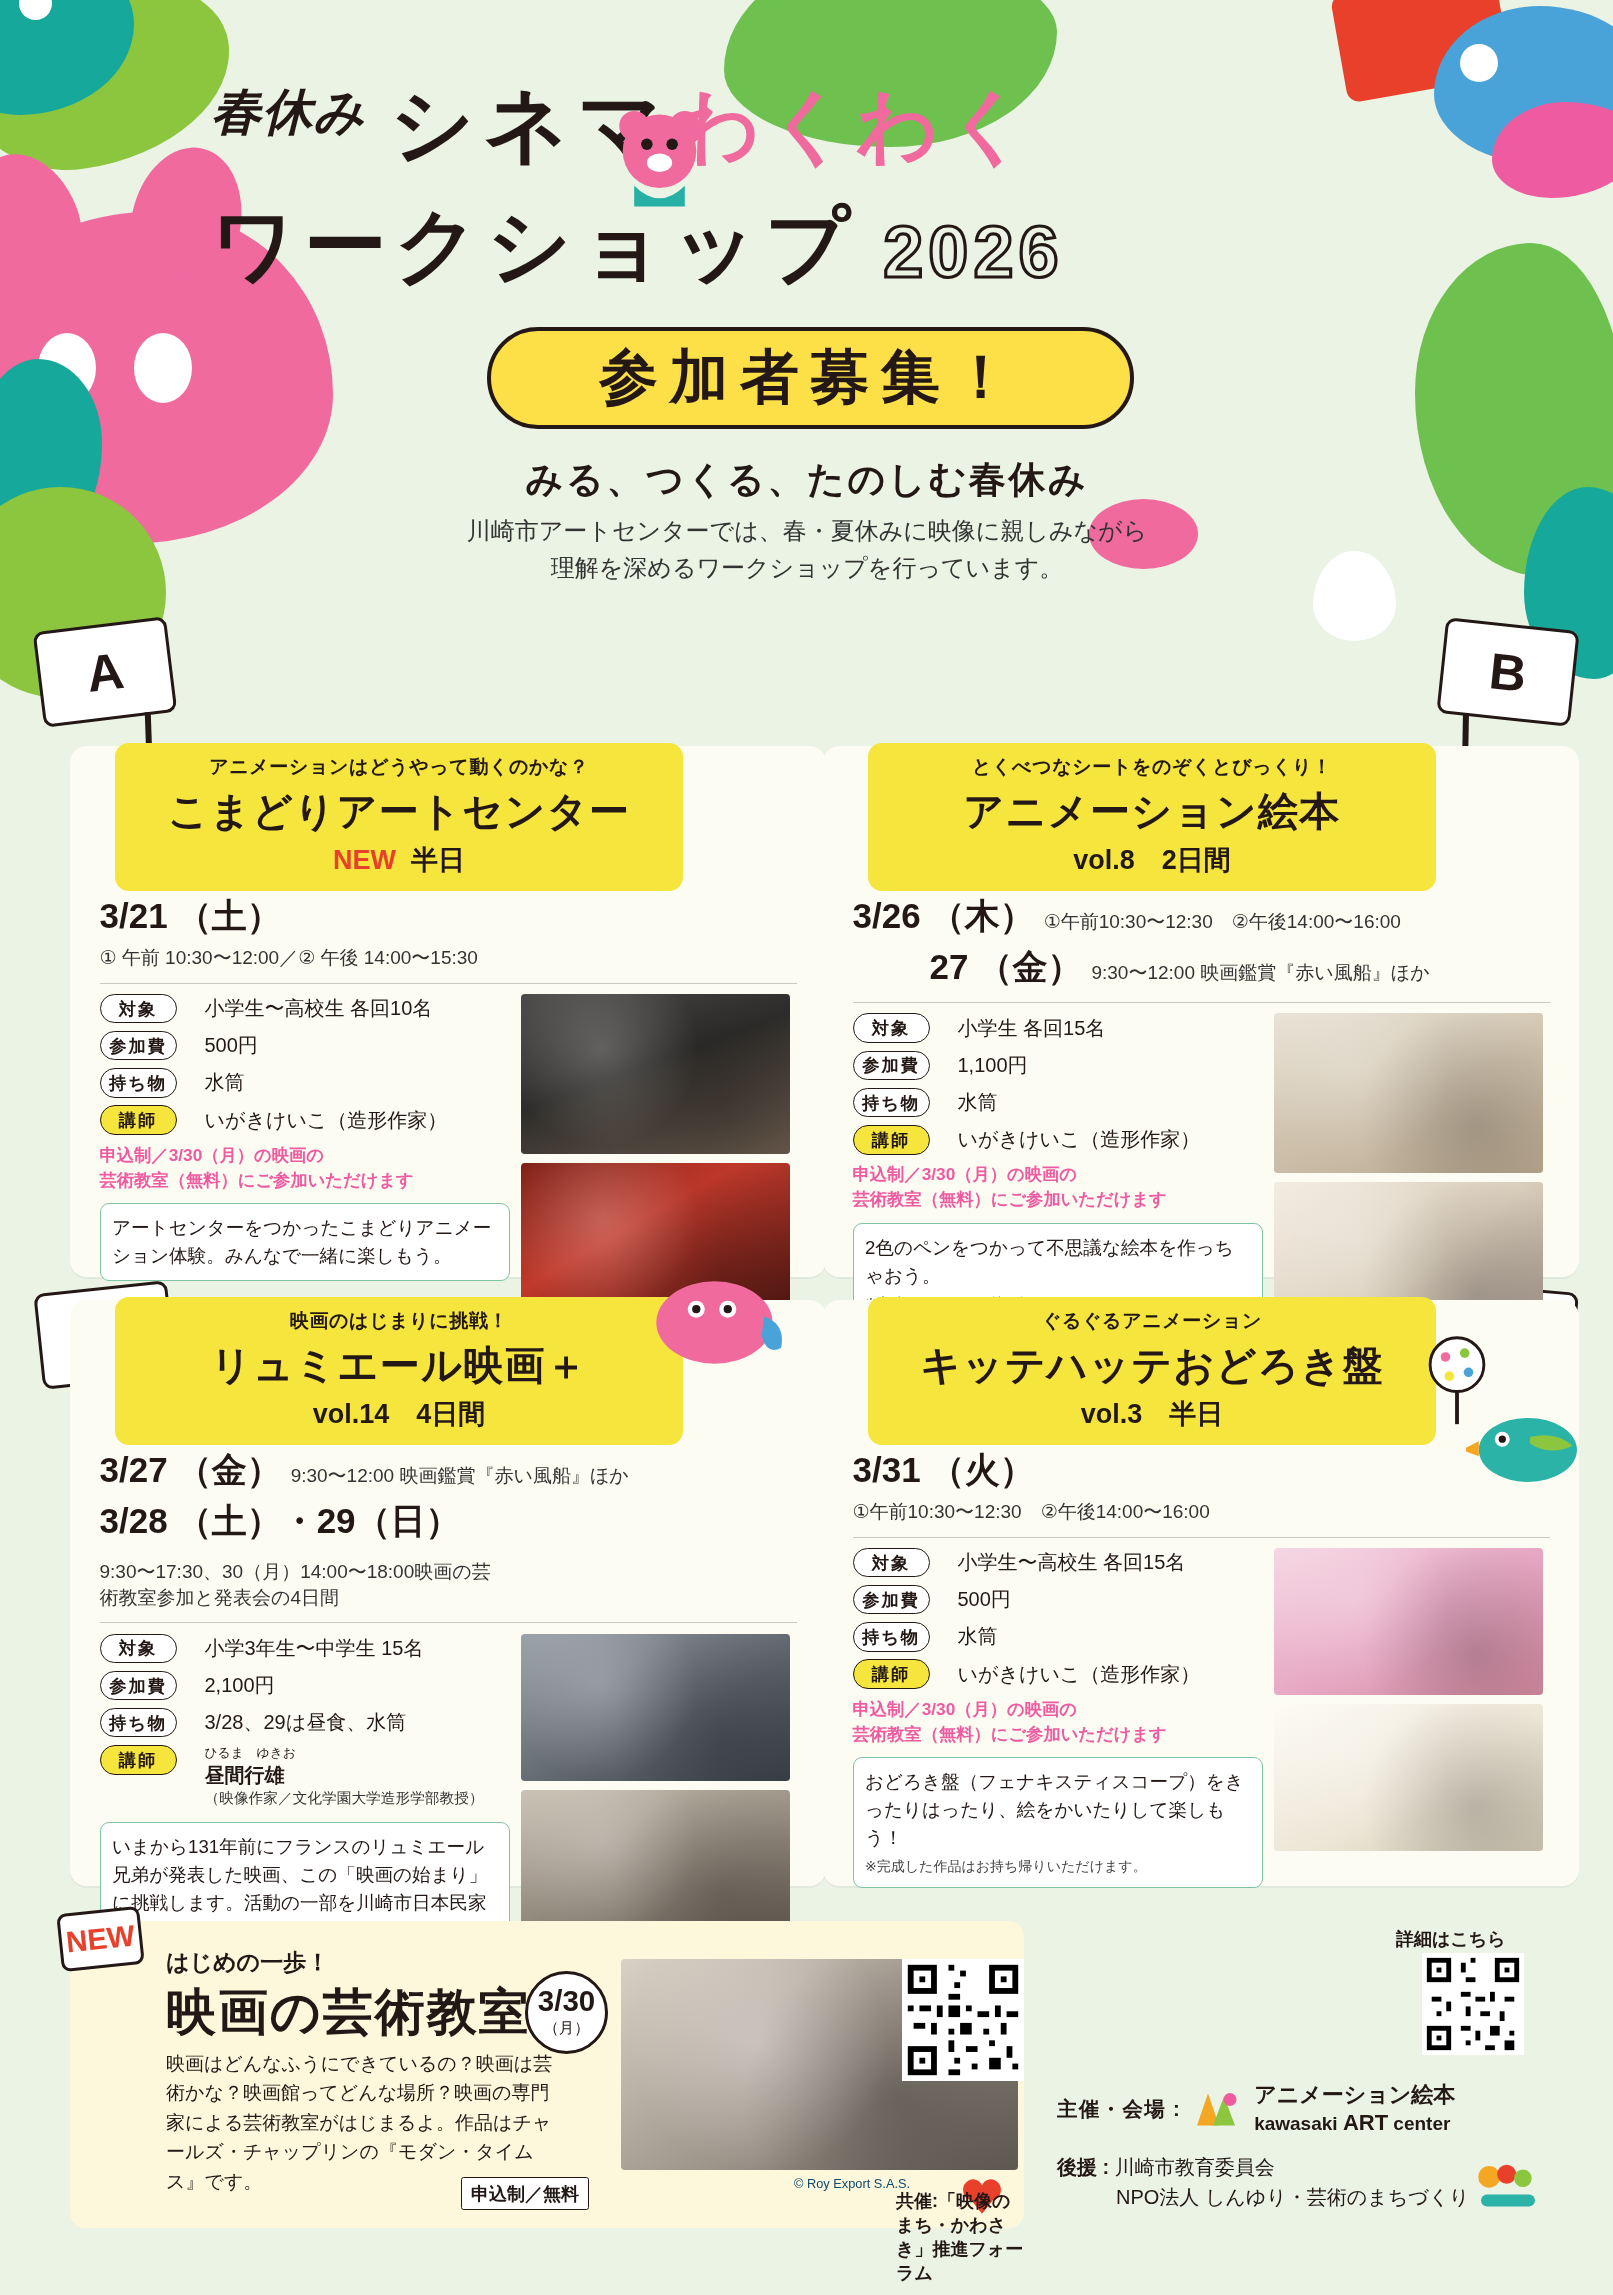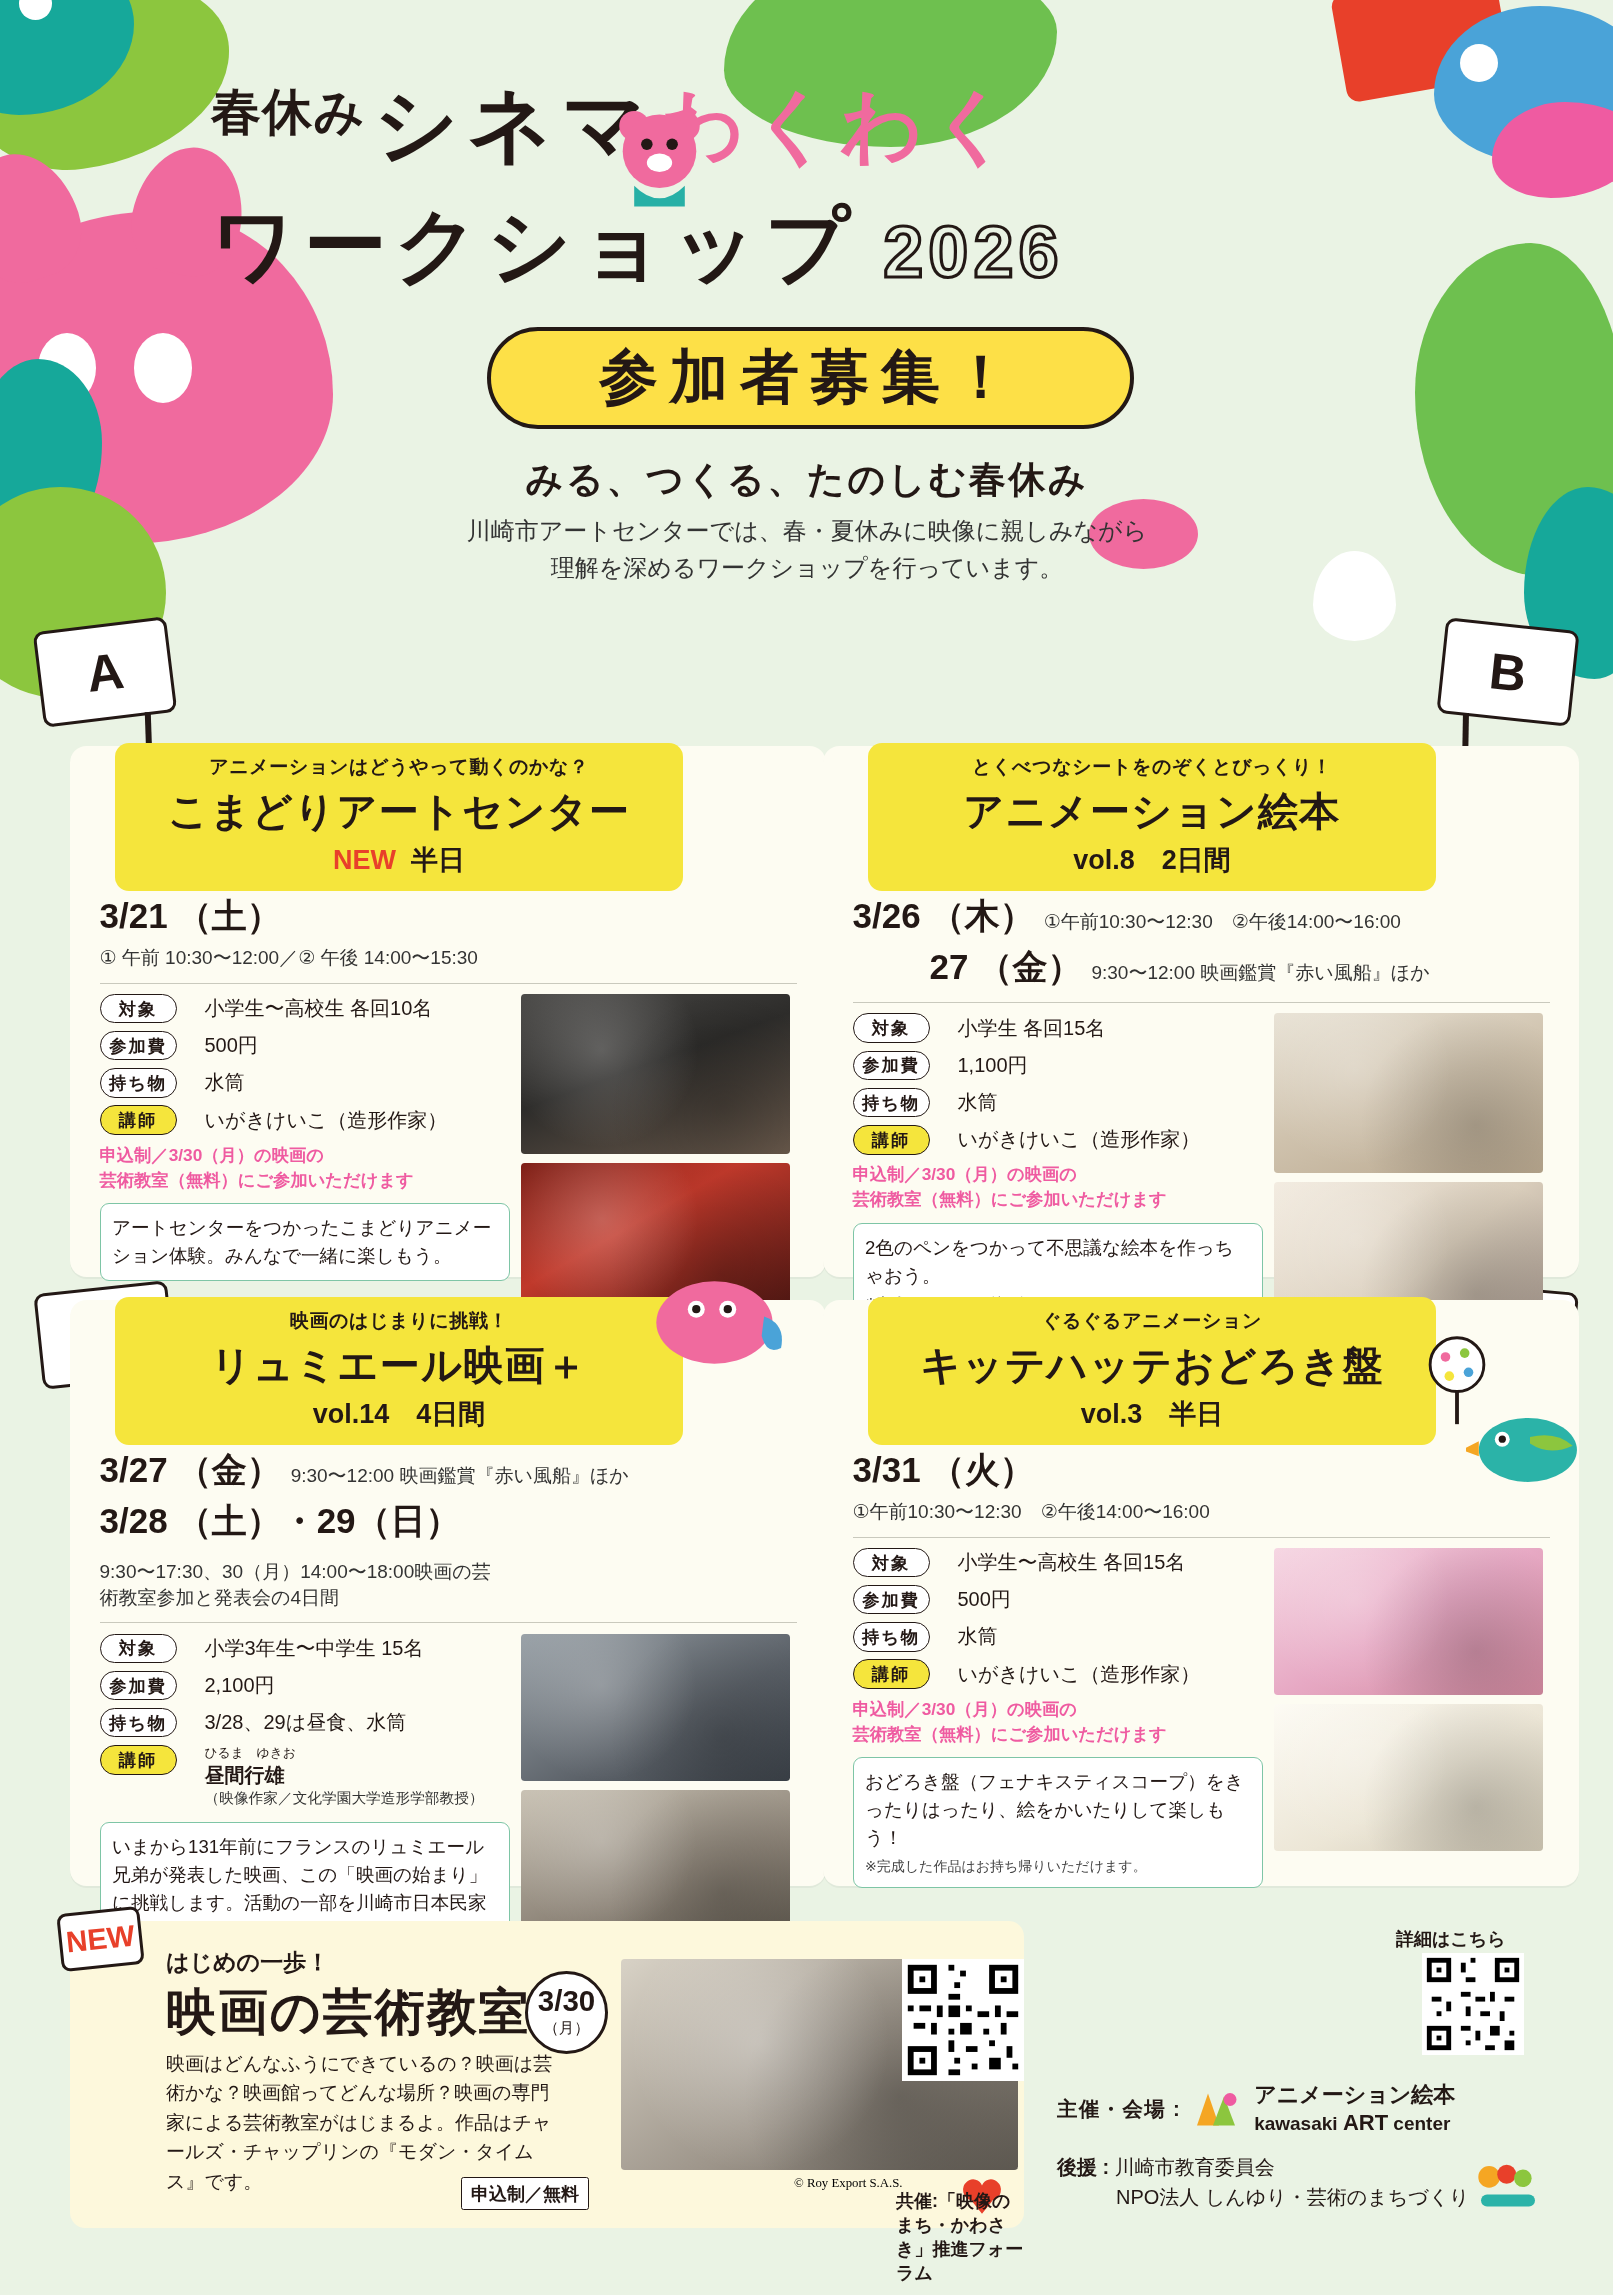"春休み" .t-haruyasumi { font-style: none -> italic; margin-right: 5px -> 21px }
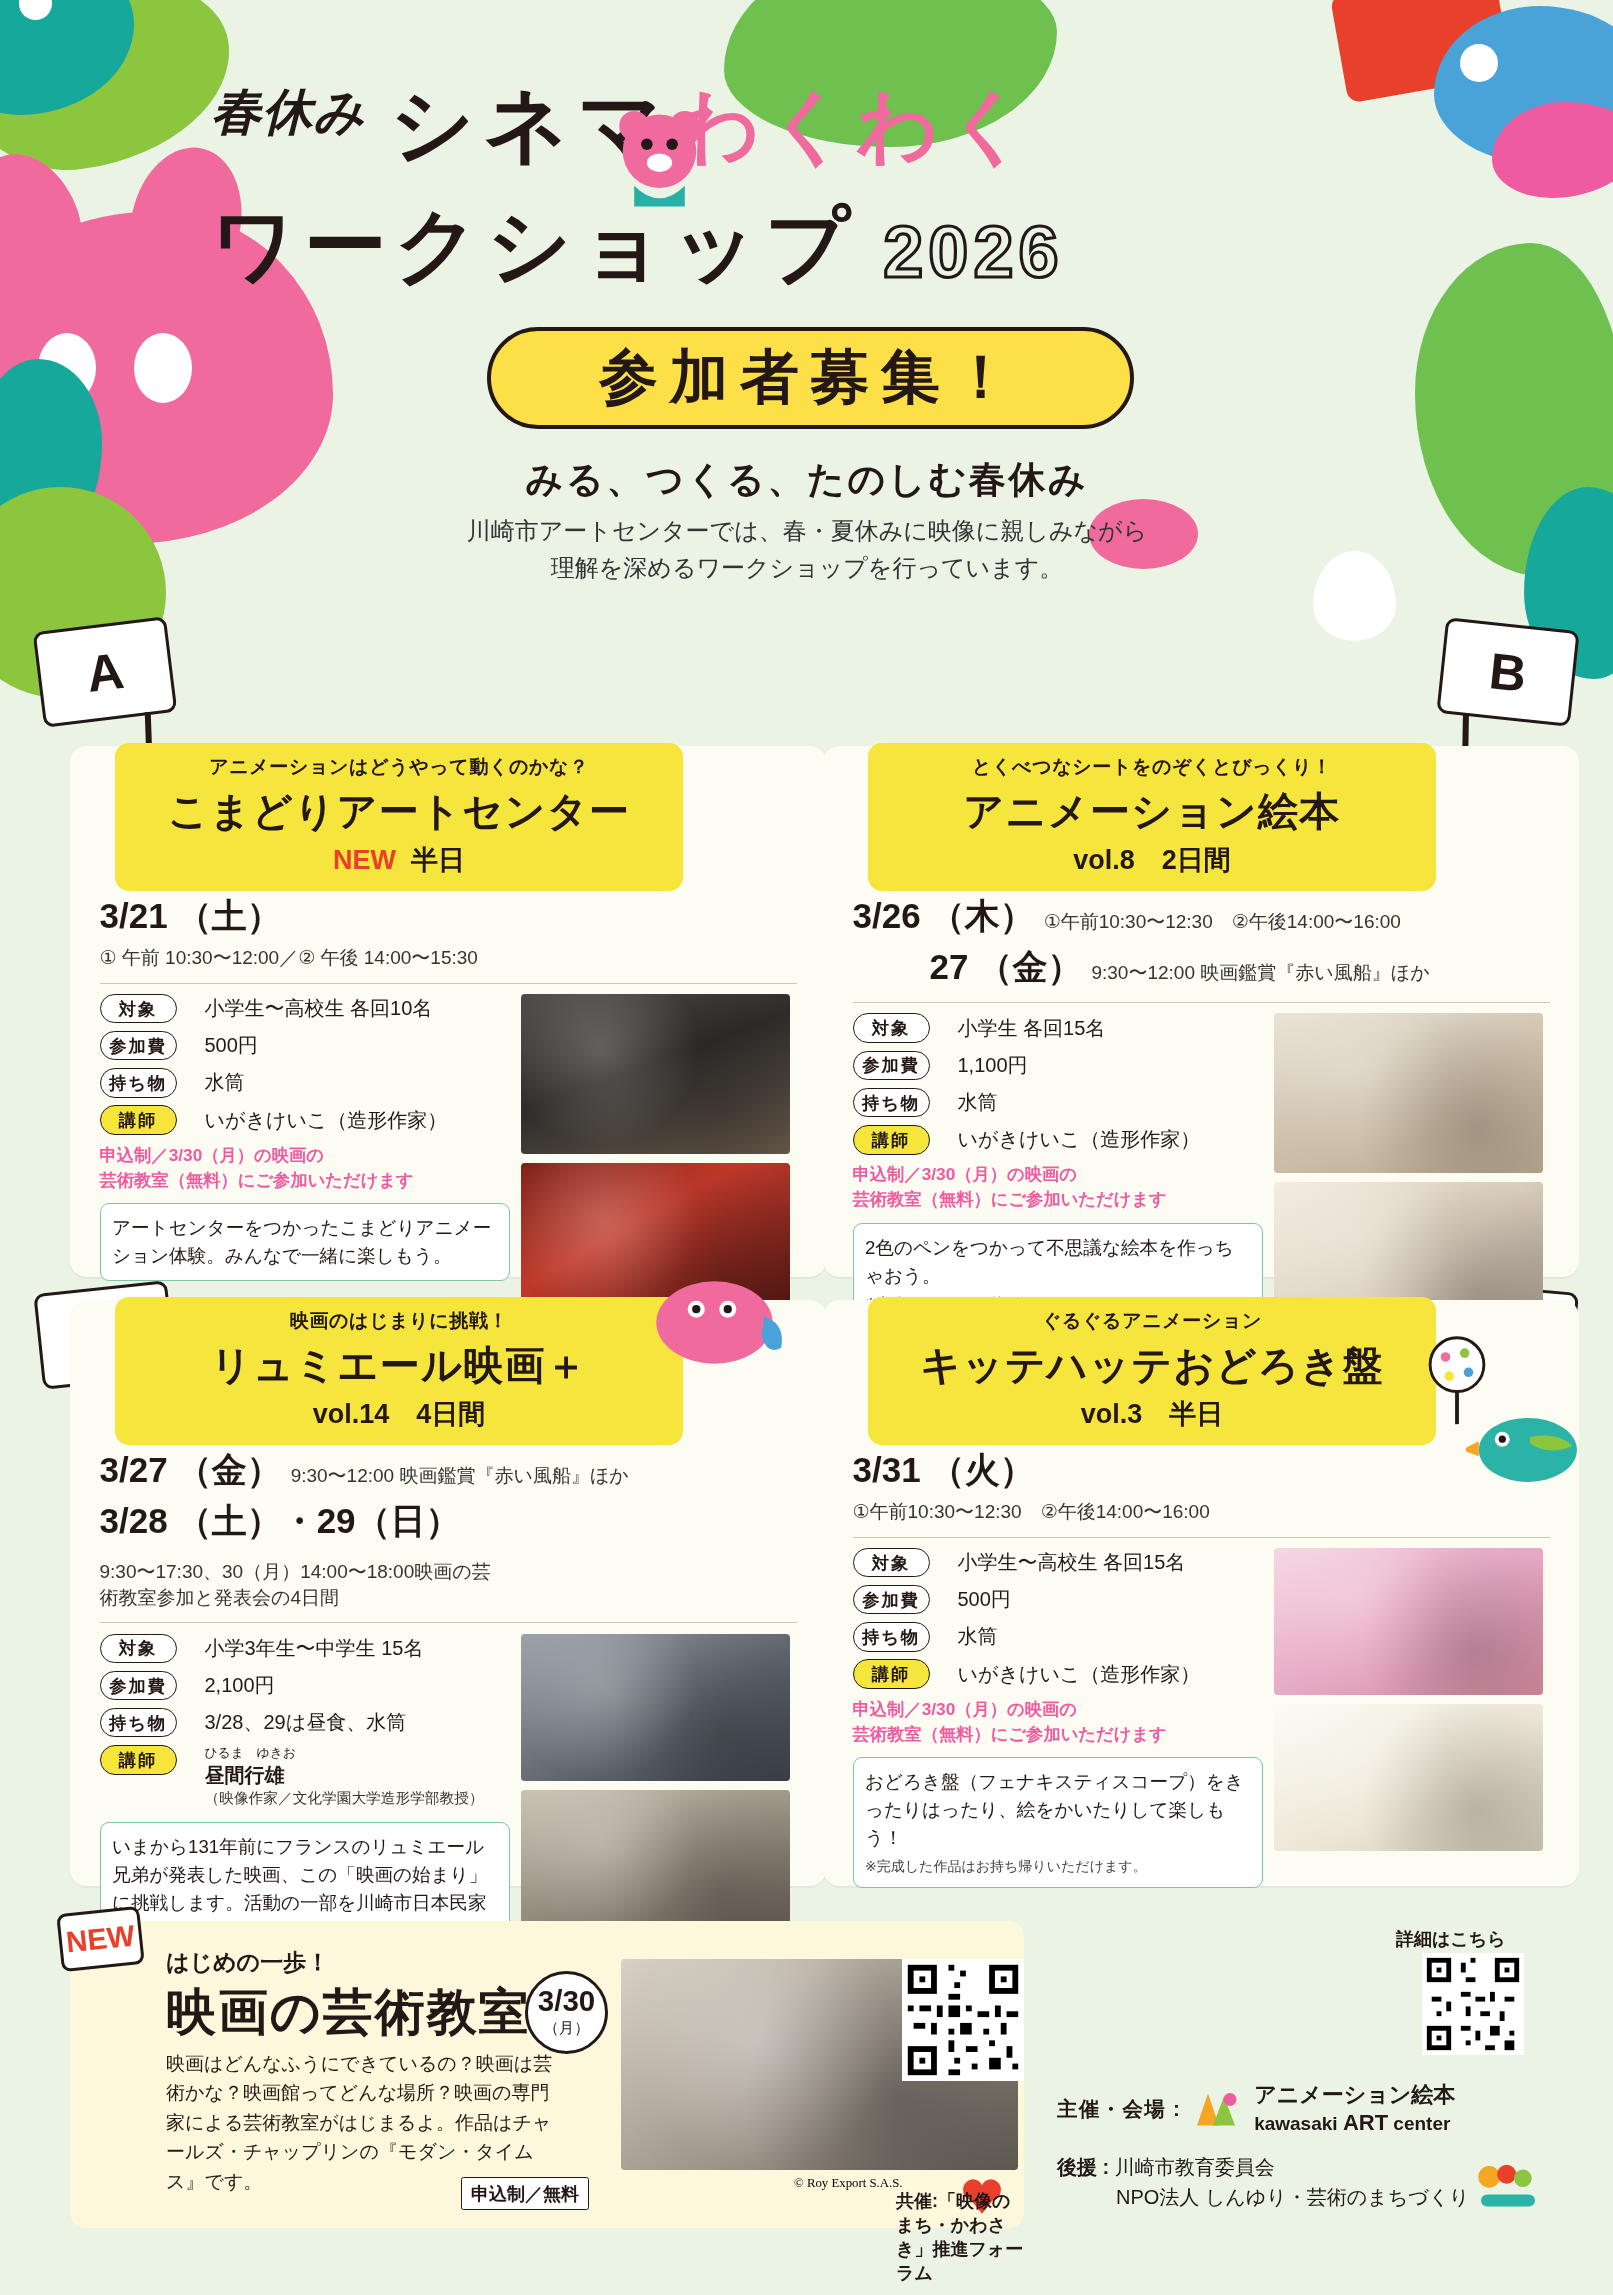"© Roy Export S.A.S." .gear-cap { color: #000000 -> #0c4a6e; font-family: Liberation Serif, serif -> none }
